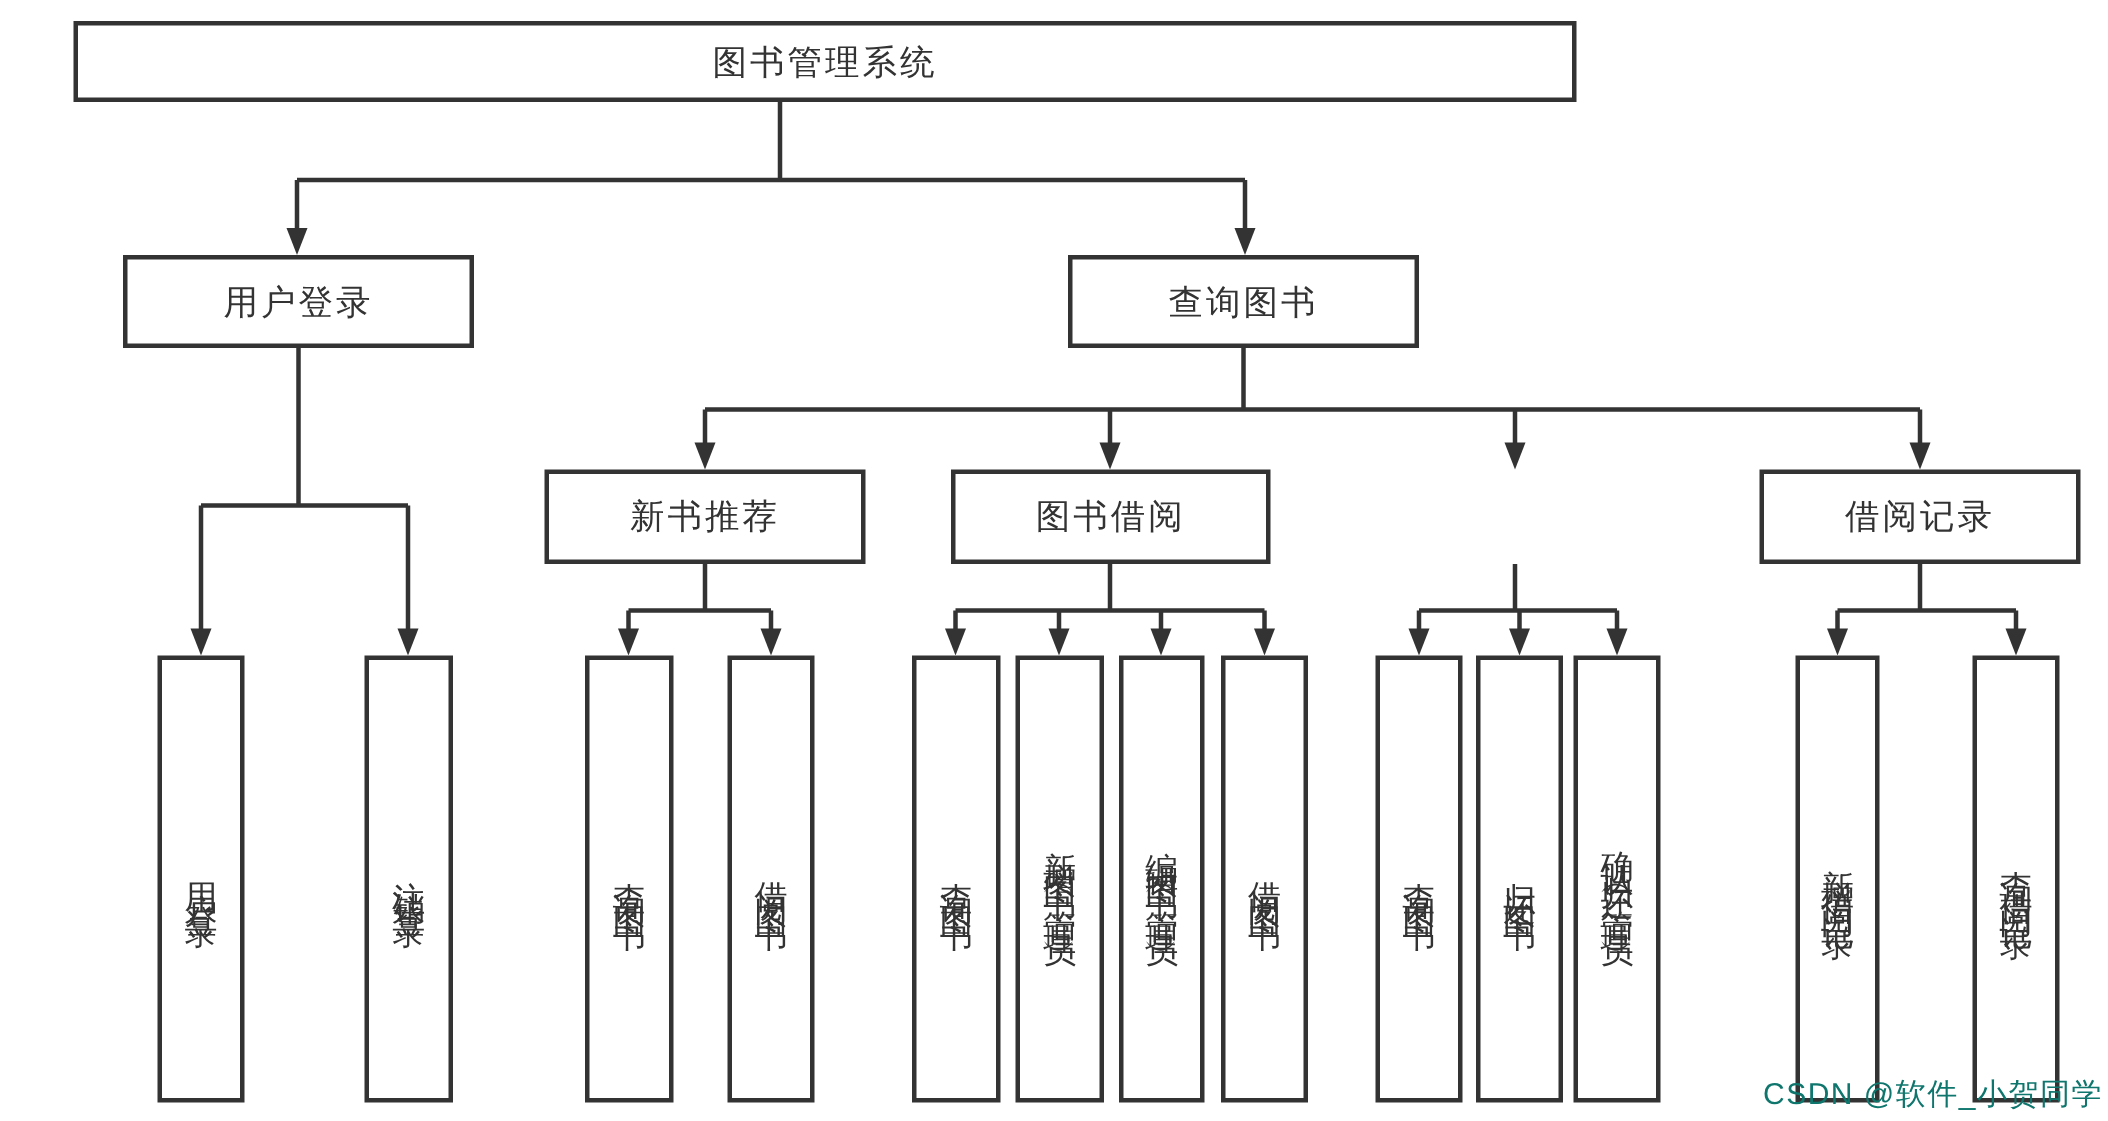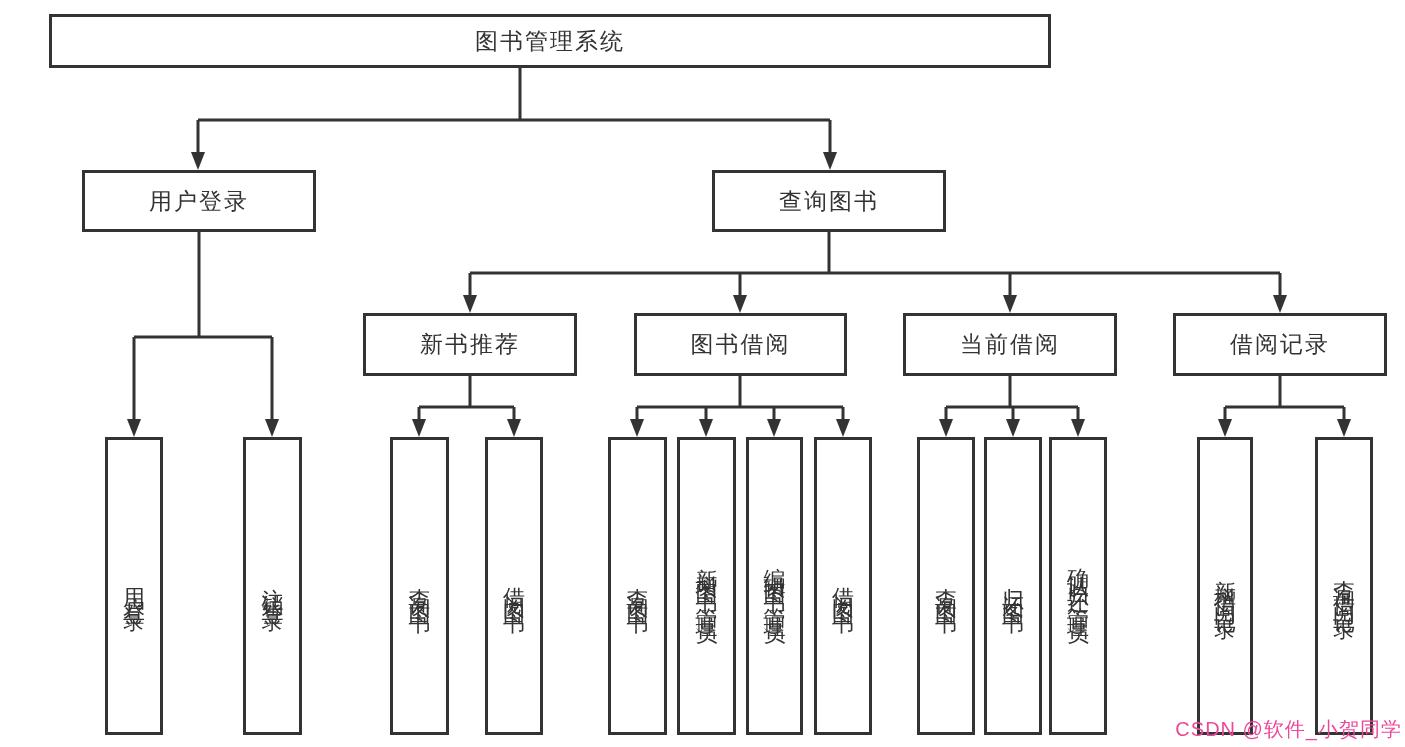"当前借阅" div.box { html: <div>当前借阅</div> -> none }
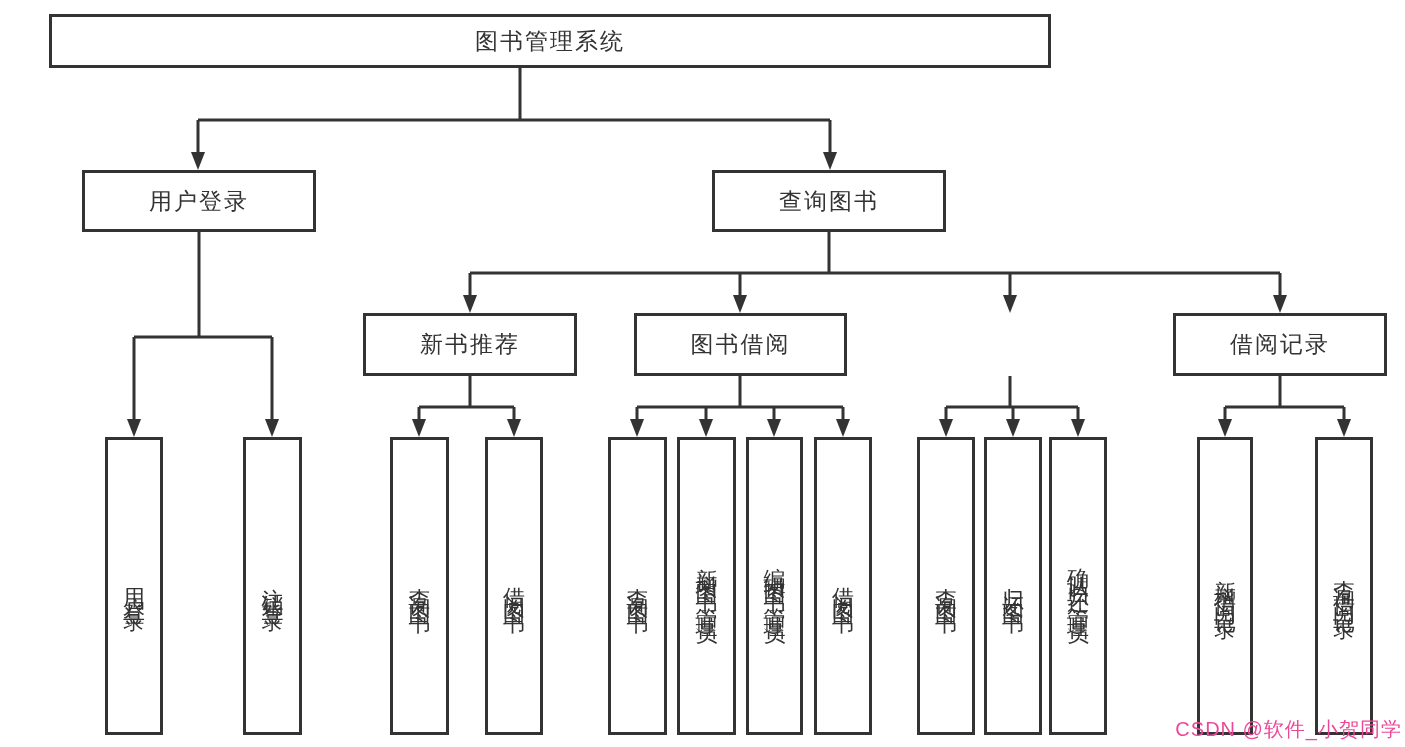"CSDN @软件_小贺同学" .watermark { color: #ec4899 -> #0f766e }
